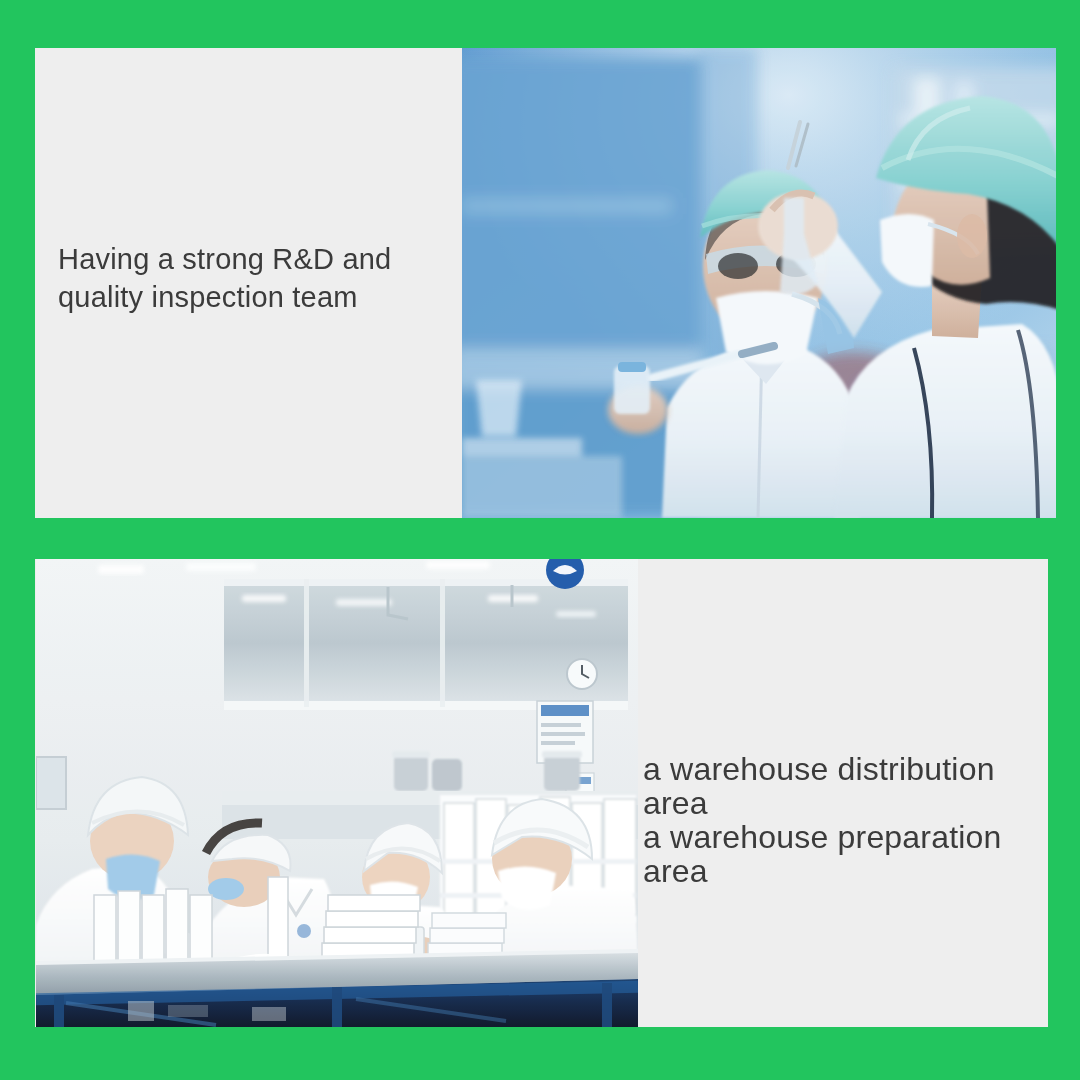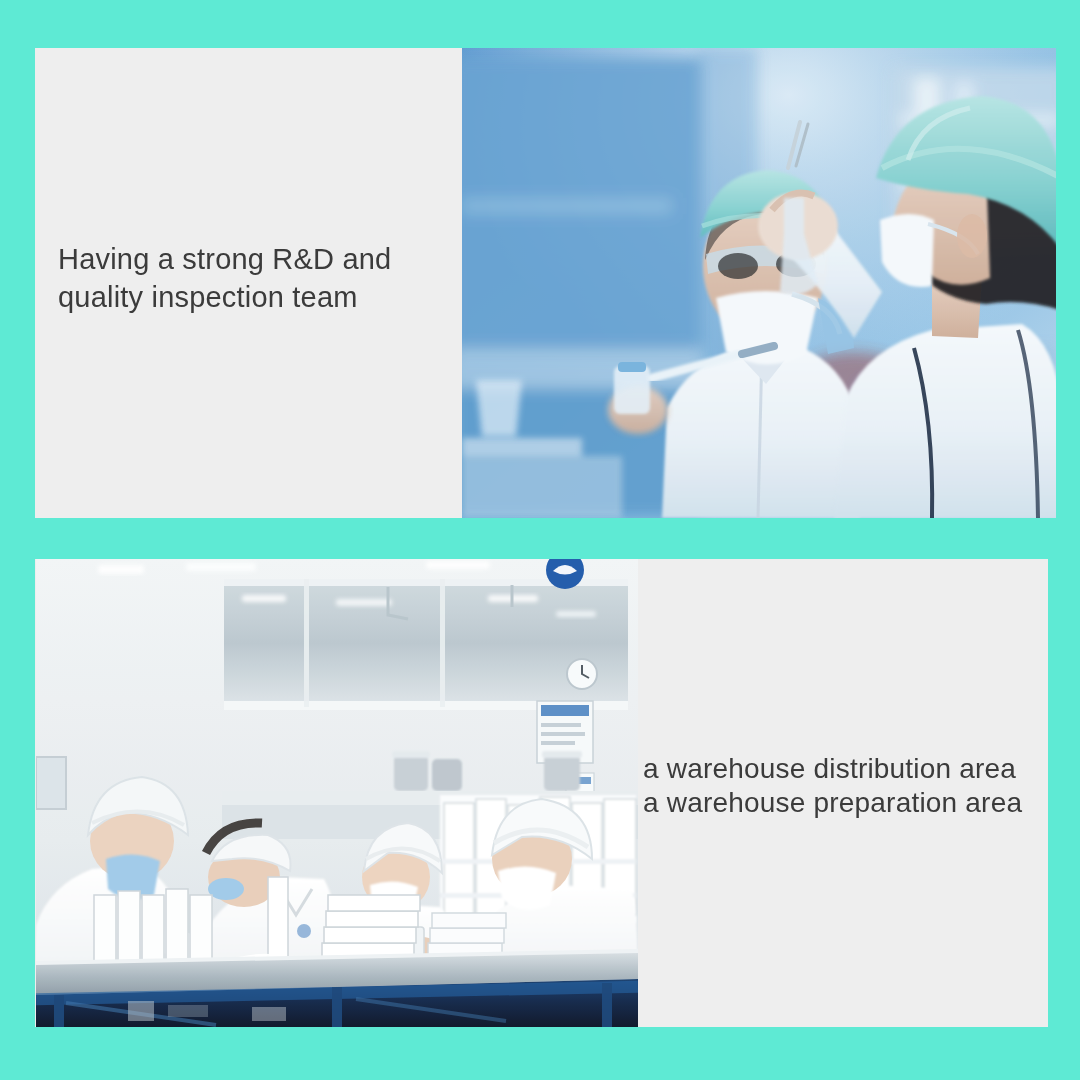"Having a strong R&D and" .stage { background: #5eead4 -> #22c55e }
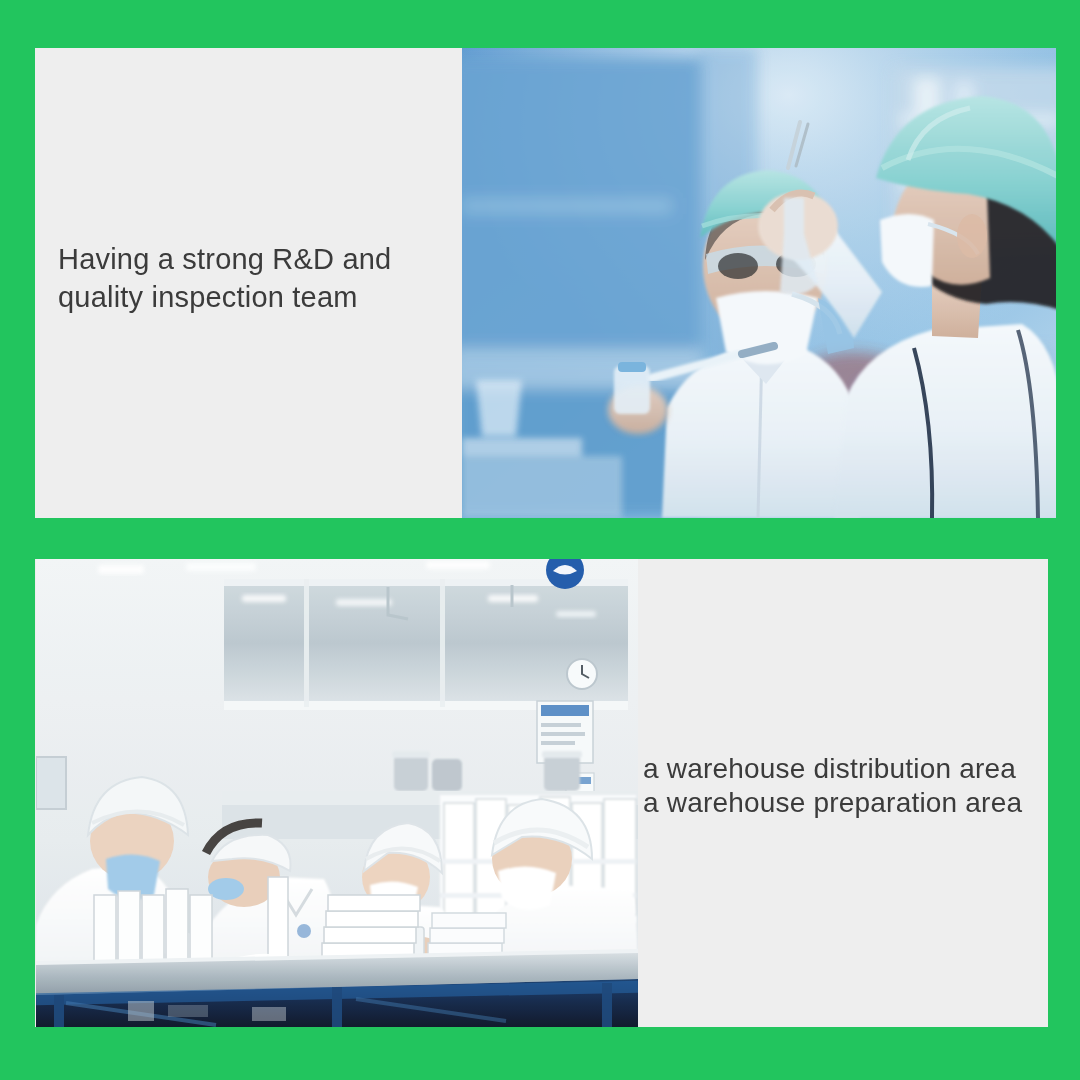"a warehouse distribution area" .caption-bottom { font-size: 28px -> 32px }
